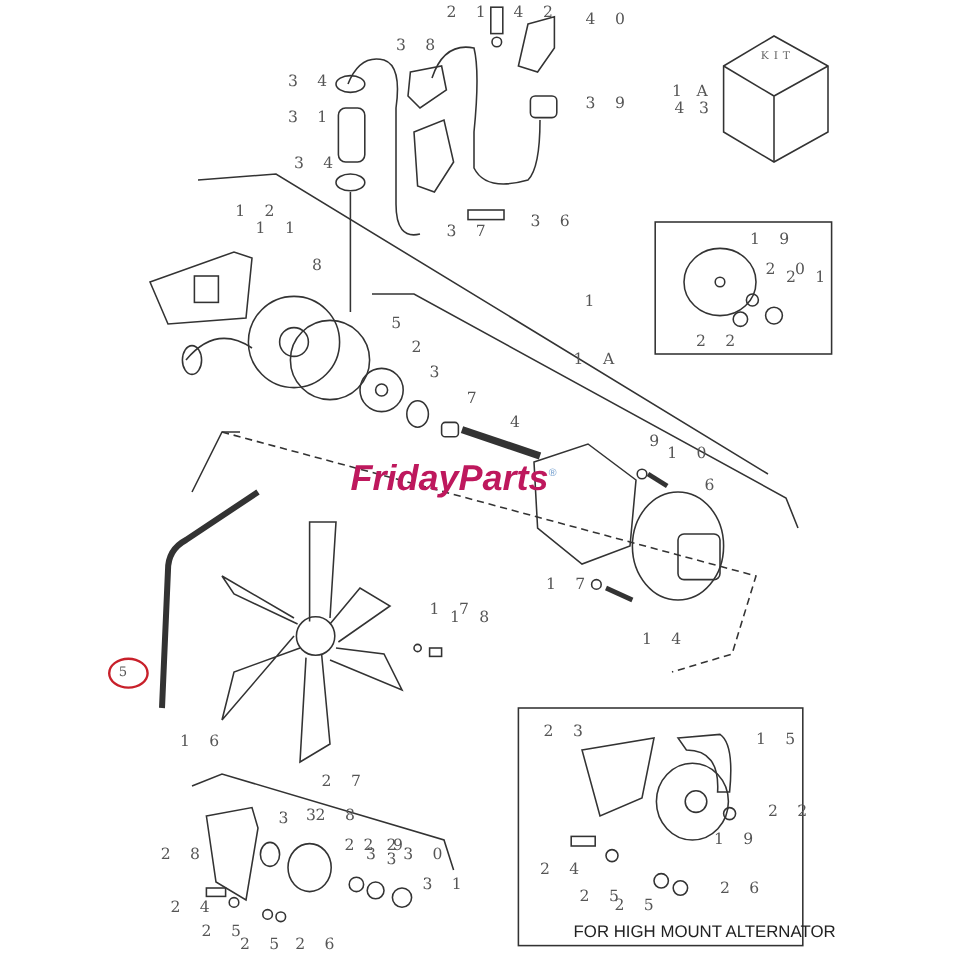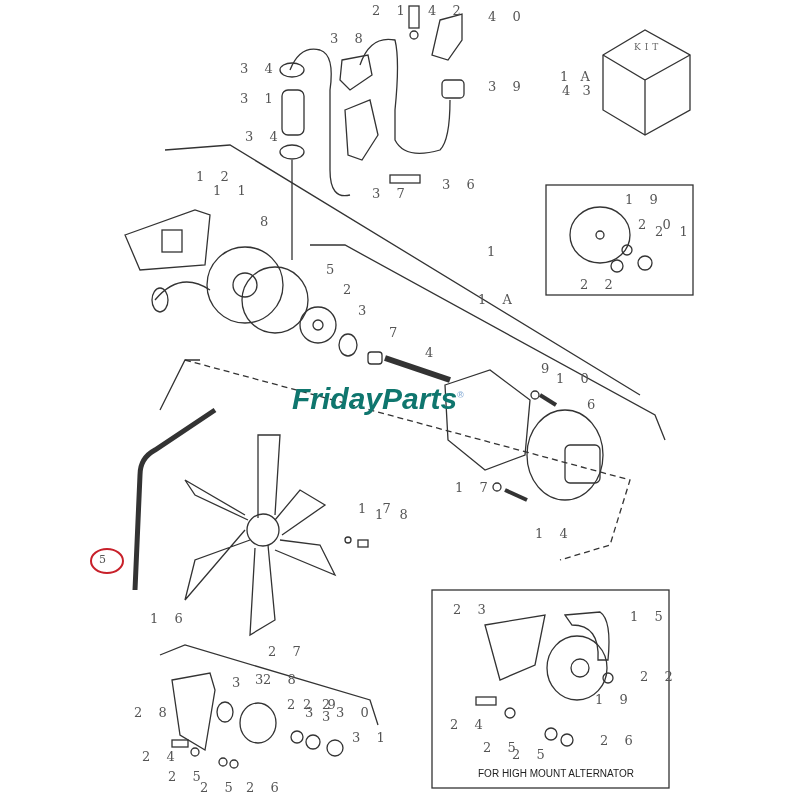"Friday" .wm-a { color: #0f766e -> #be185d }
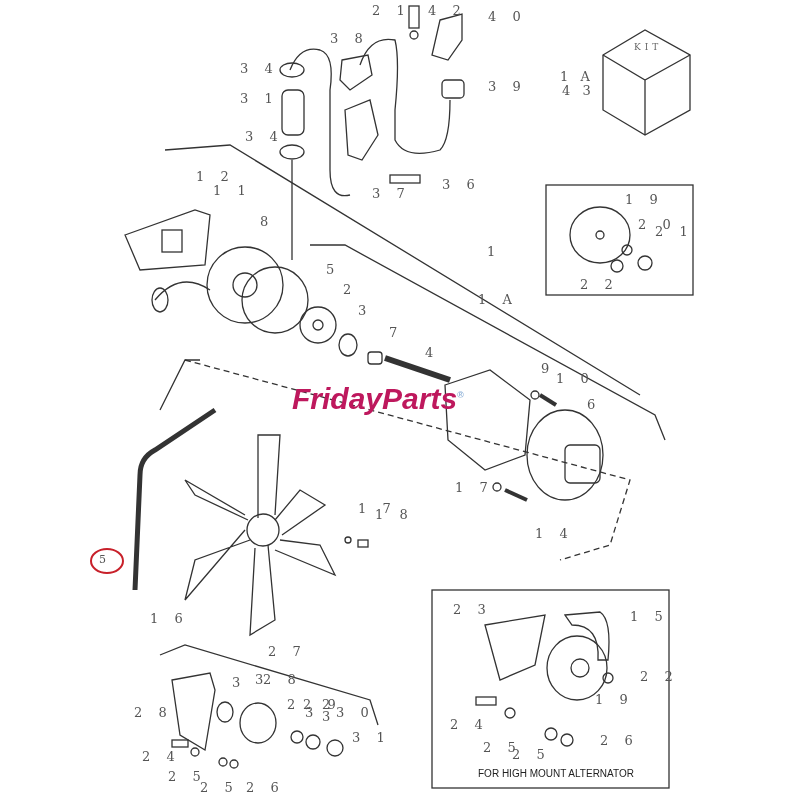"FOR HIGH MOUNT ALTERNATOR" .caption { font-size: 10px -> 14px }
